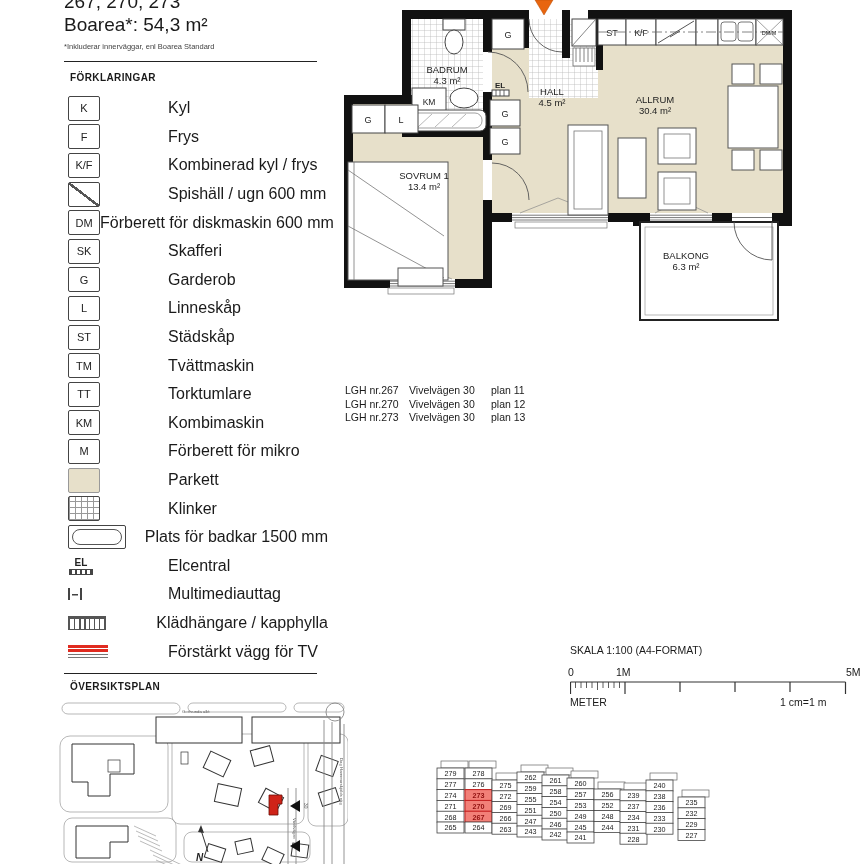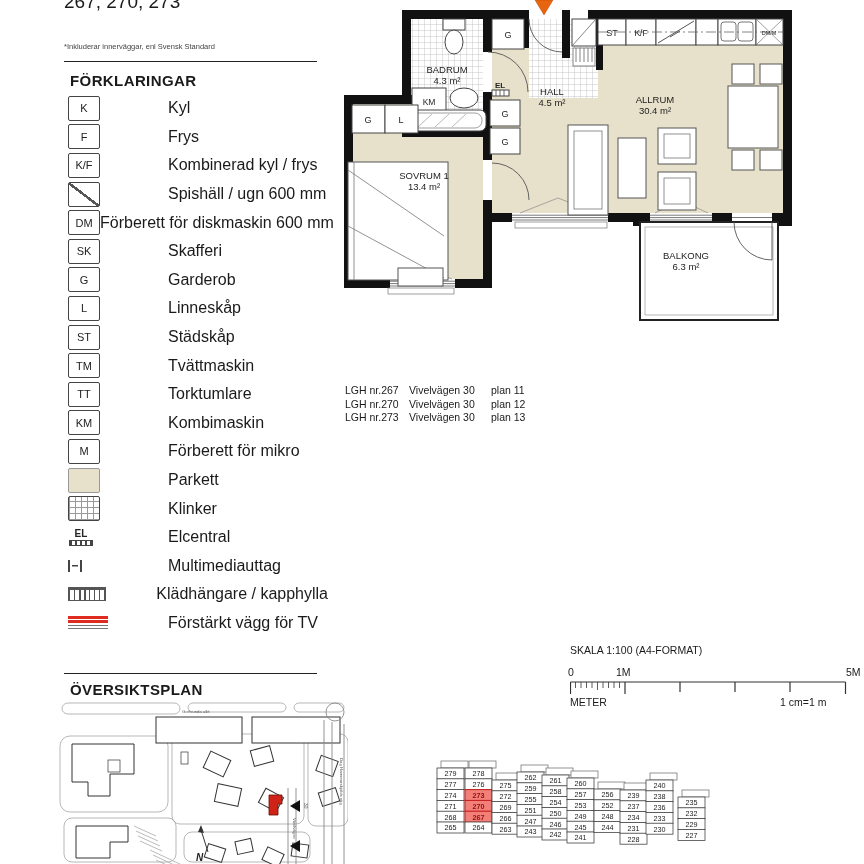"Boarea*: 54,3 m²" div { html: none -> <div>Boarea*: 54,3 m²</div> }
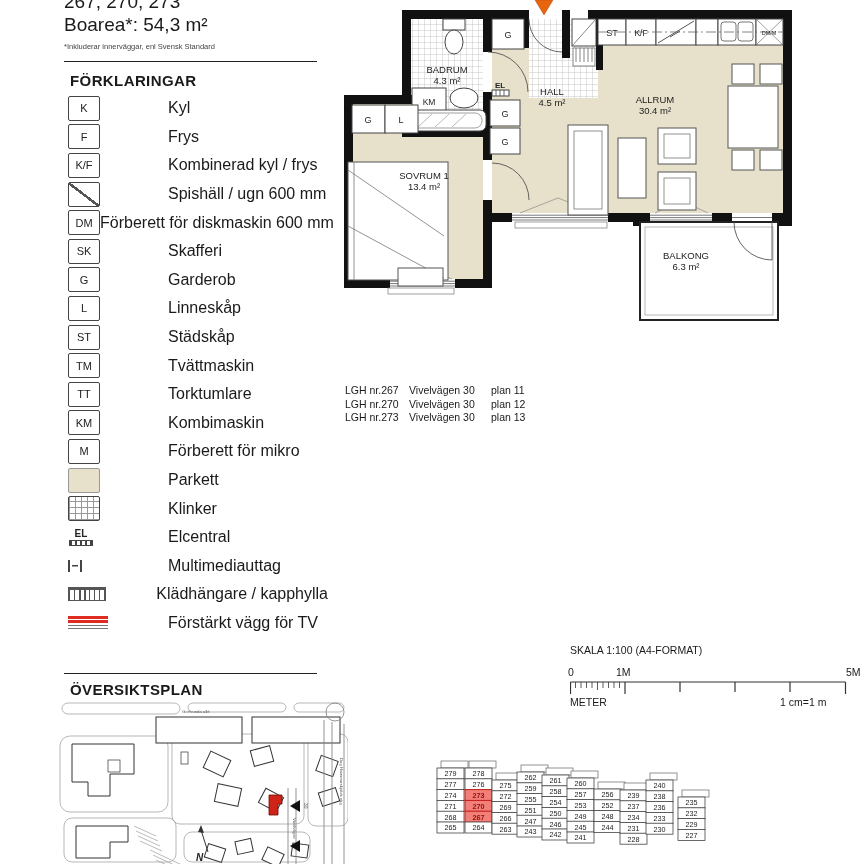"*Inkluderar innerväggar, enl Svensk" div.abs { text: Svensk -> Boarea }
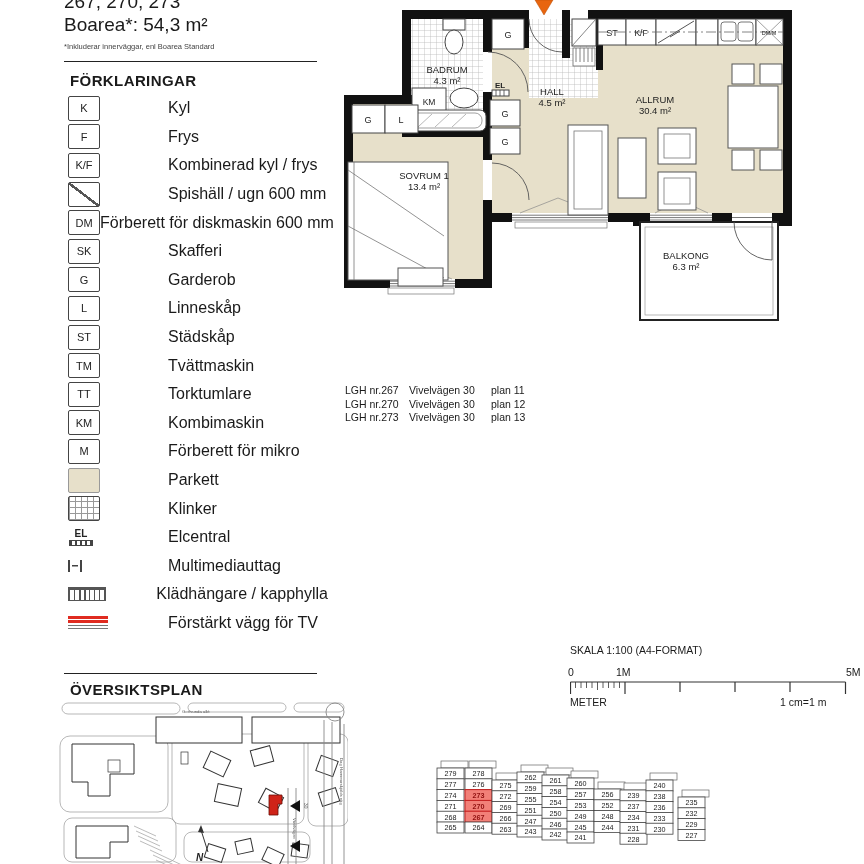"FÖRKLARINGAR" .h1 { font-size: 15px -> 10px }
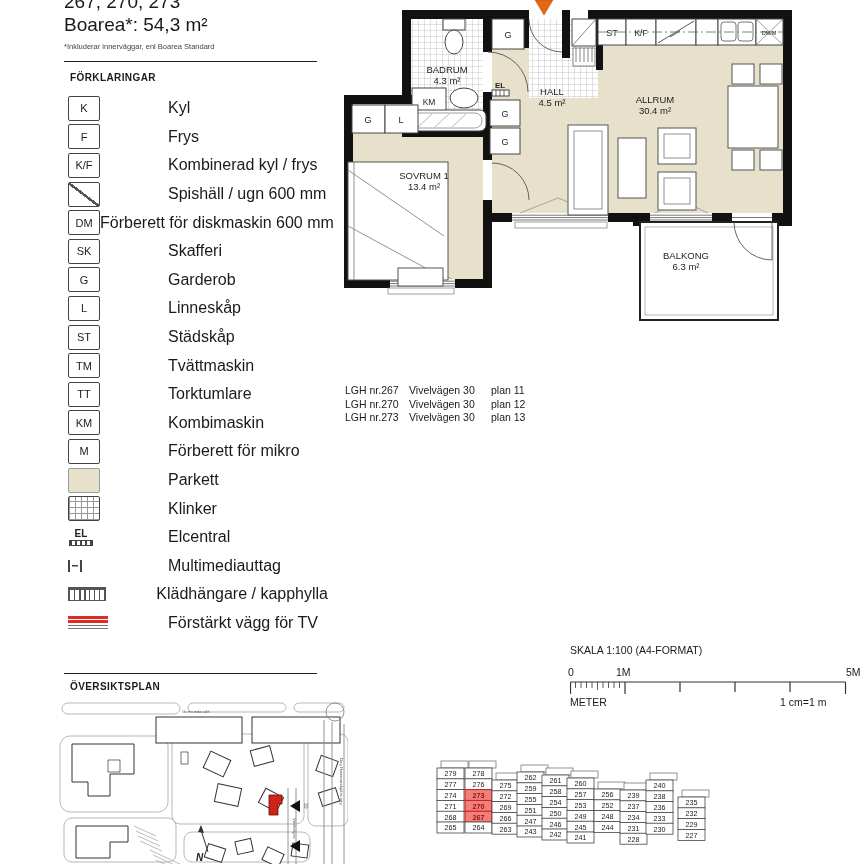"Plats för badkar 1500 mm" div.lg-row { html: none -> <div> <div> <div></div> </div> <div>Plats för badkar 1500 mm</div> </div> }
